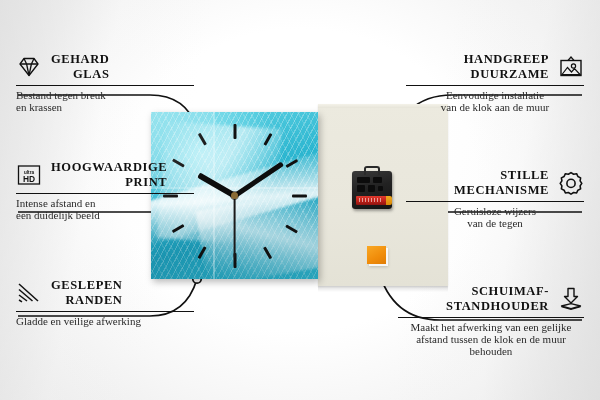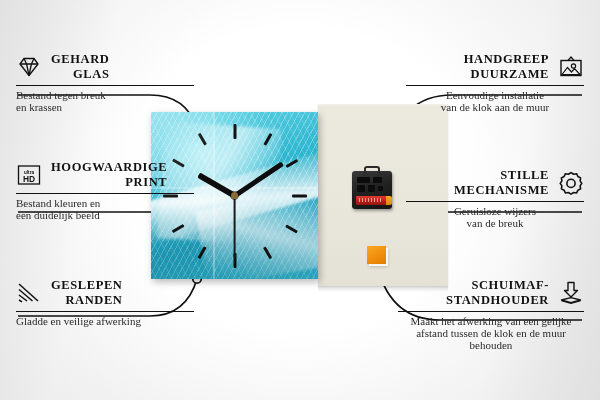"Bestand kleuren en" div { text: Bestand kleuren -> Intense afstand }
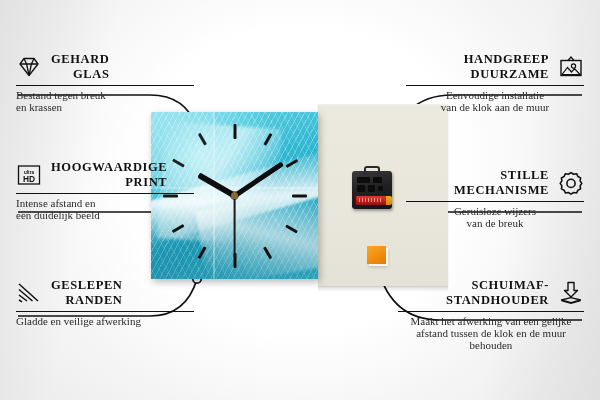"van de breuk" div { text: breuk -> tegen }
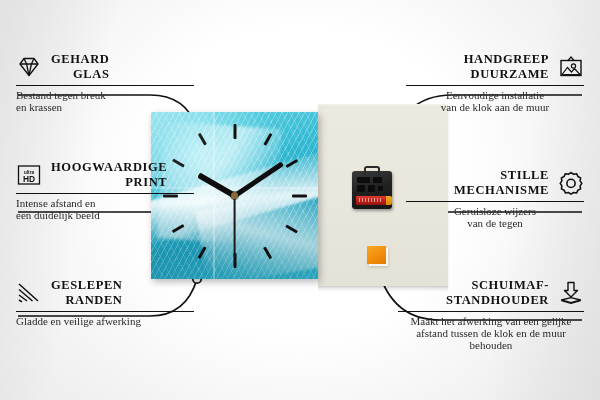"SCHUIMAF-" .f-br { top: 278px -> 284px }
